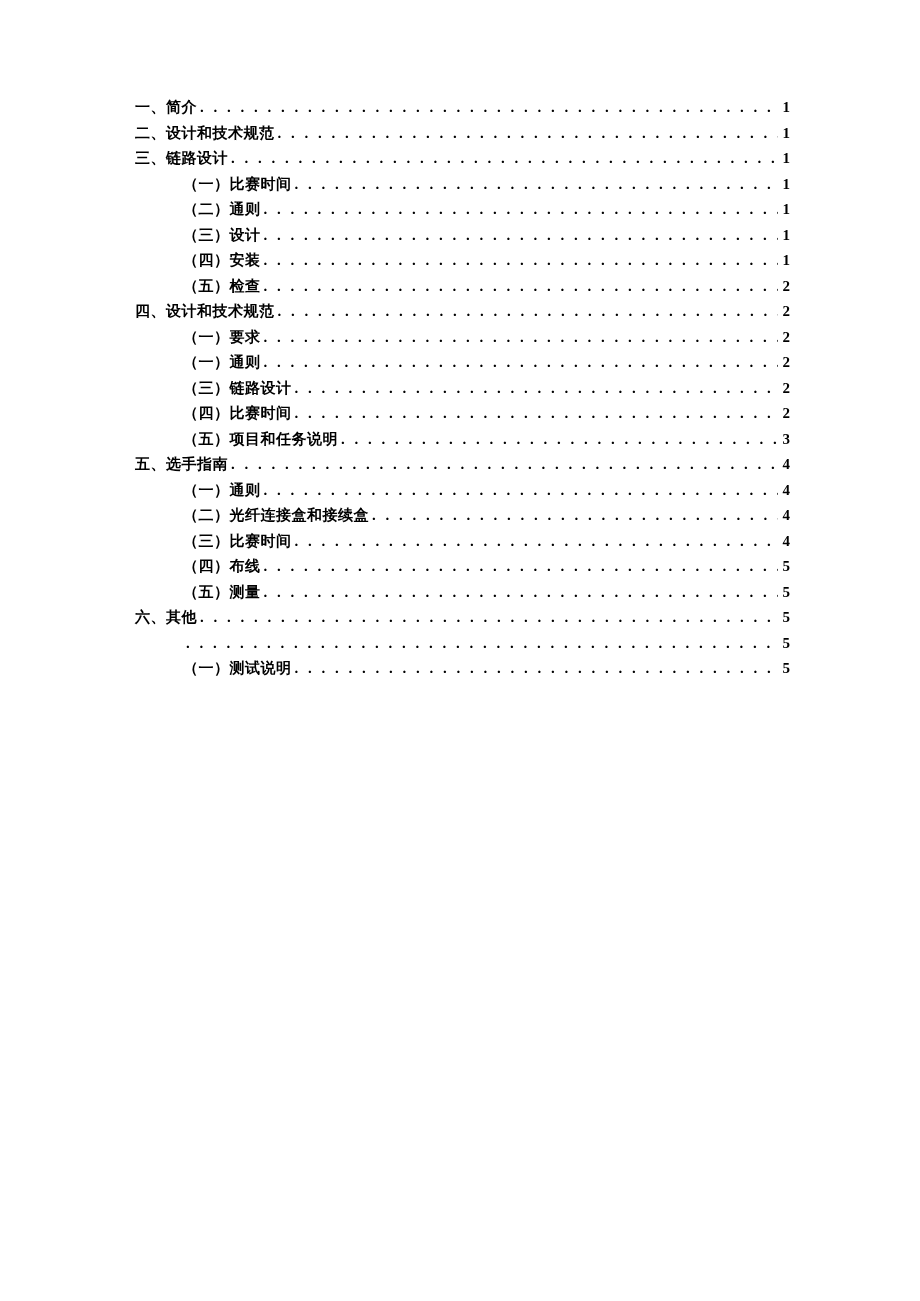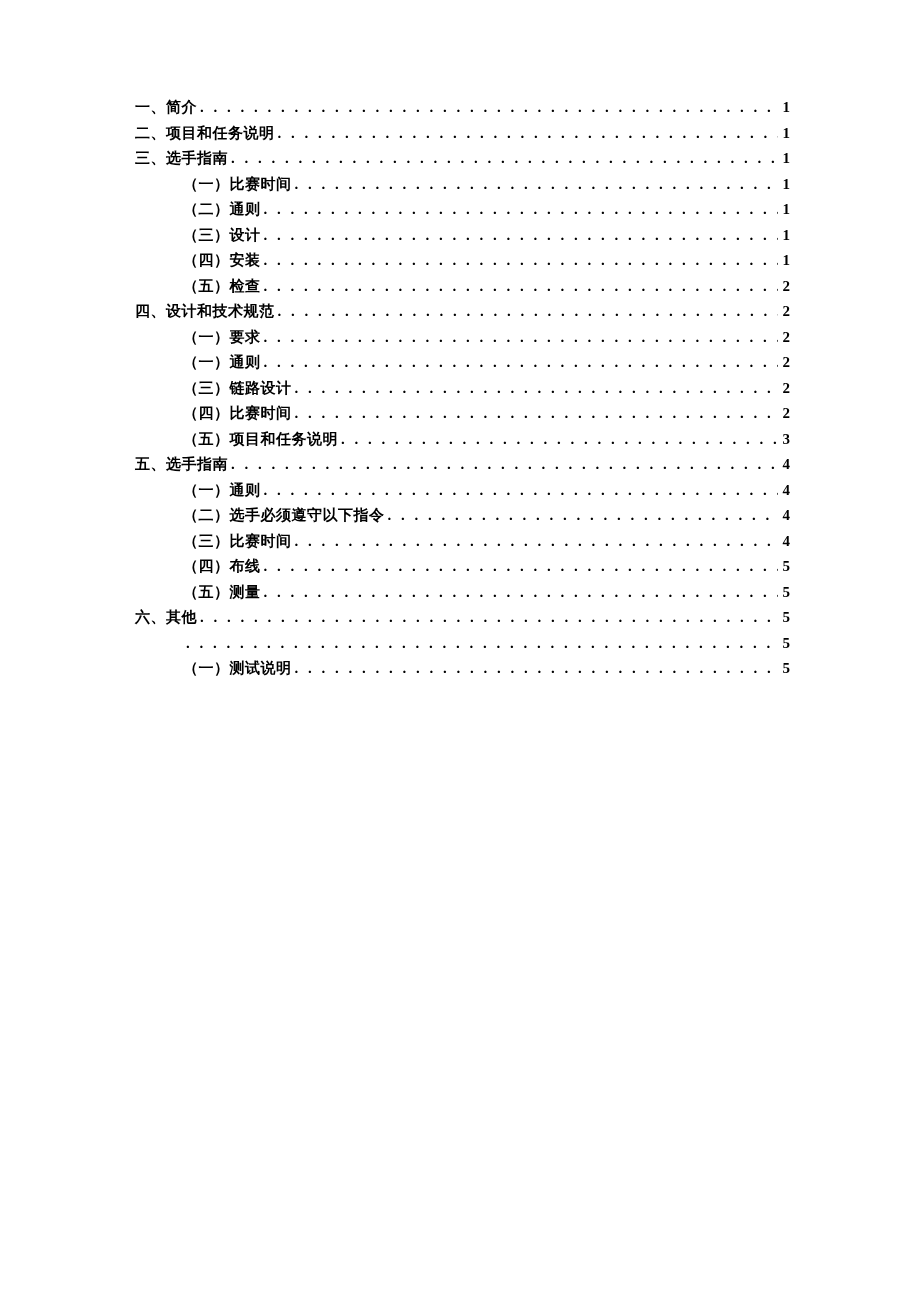"二、项目和任务说明" span.toc-label { text: 项目和任务说明 -> 设计和技术规范 }
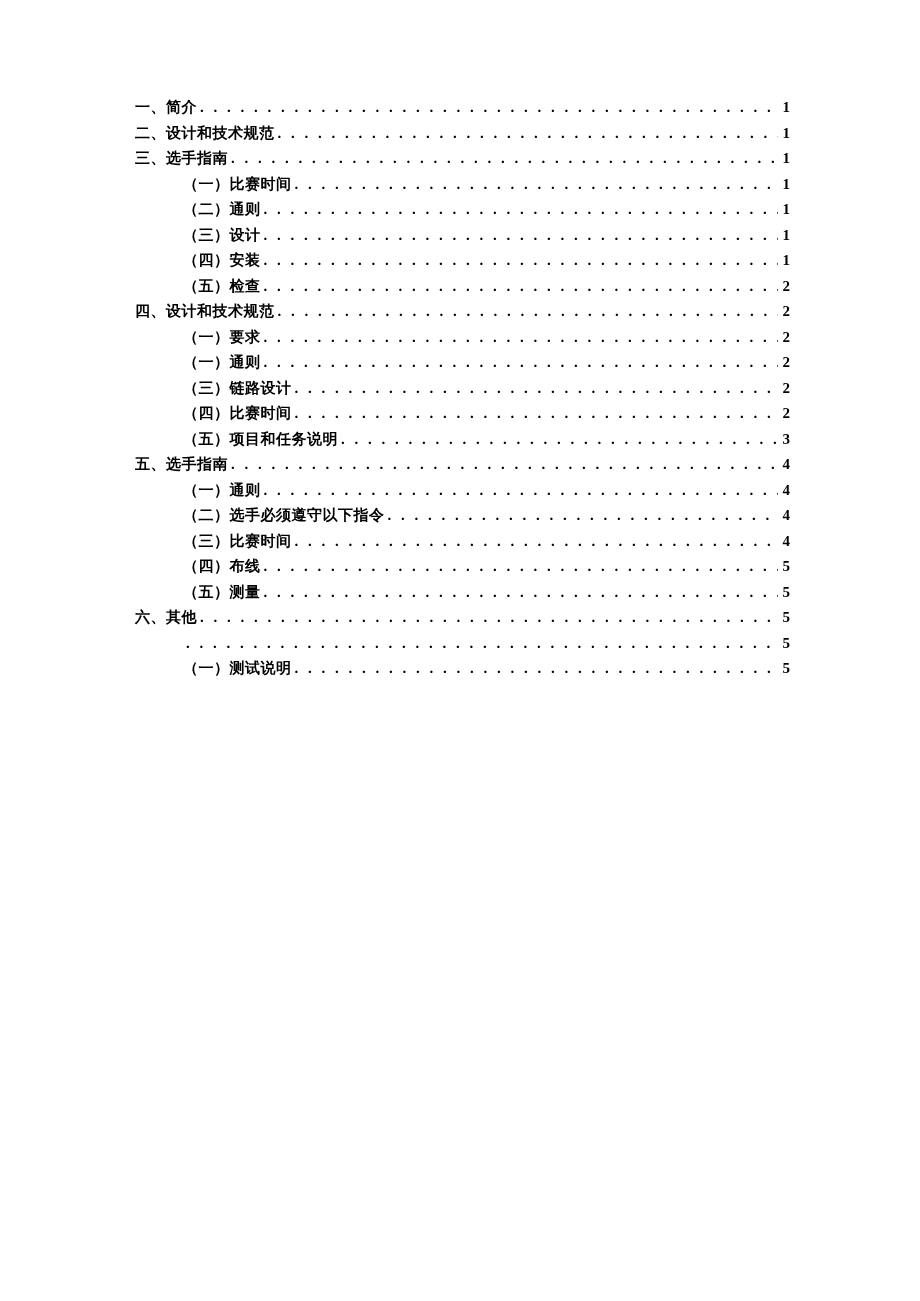"三、选手指南" span.toc-label { text: 选手指南 -> 链路设计 }
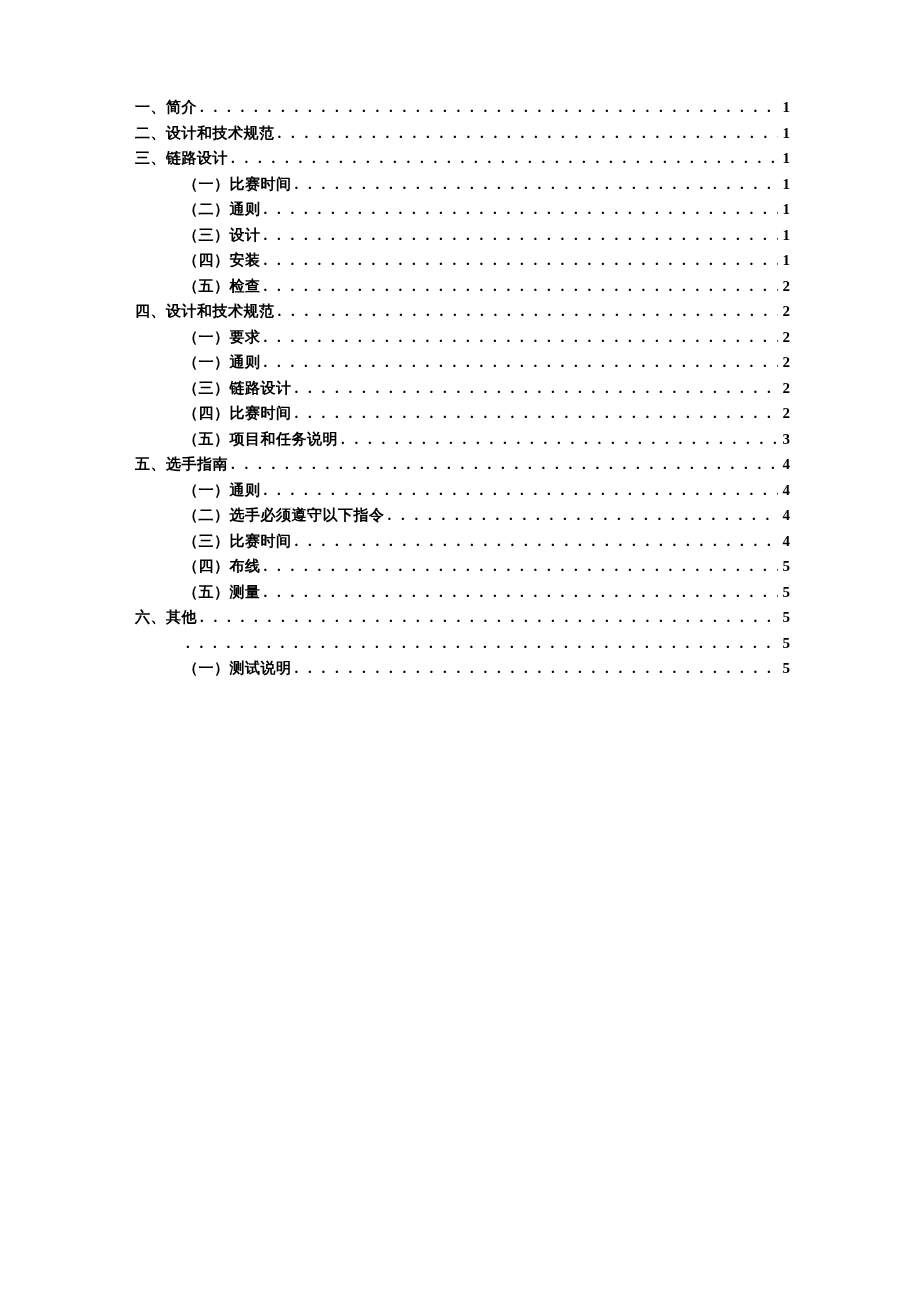"（二）选手必须遵守以下指令" span.toc-label { text: 选手必须遵守以下指令 -> 光纤连接盒和接续盒 }
